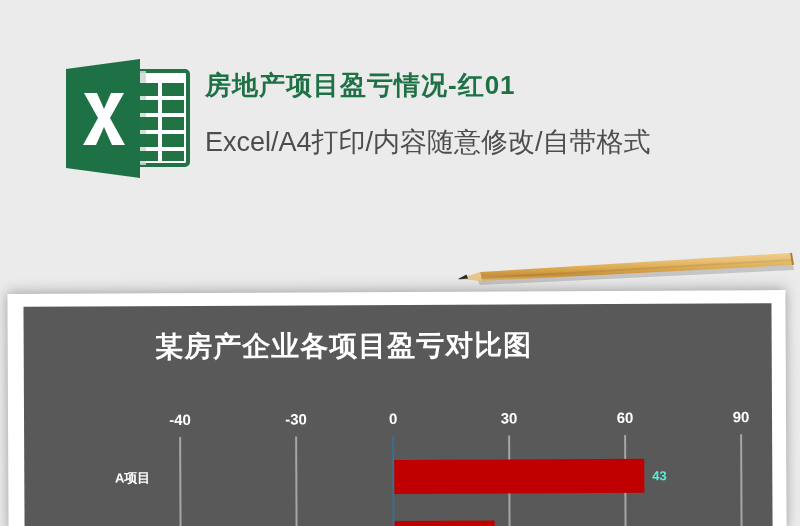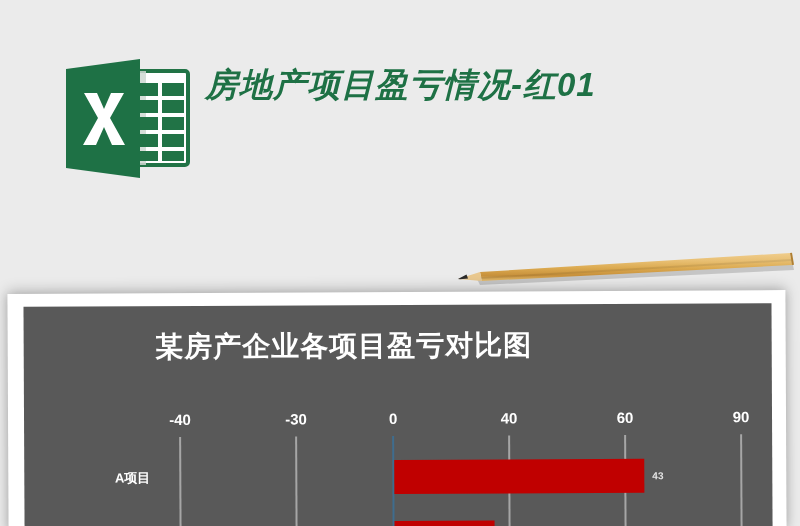"房地产项目盈亏情况-红01" #main-title { font-size: 33px -> 26px; font-style: italic -> none }
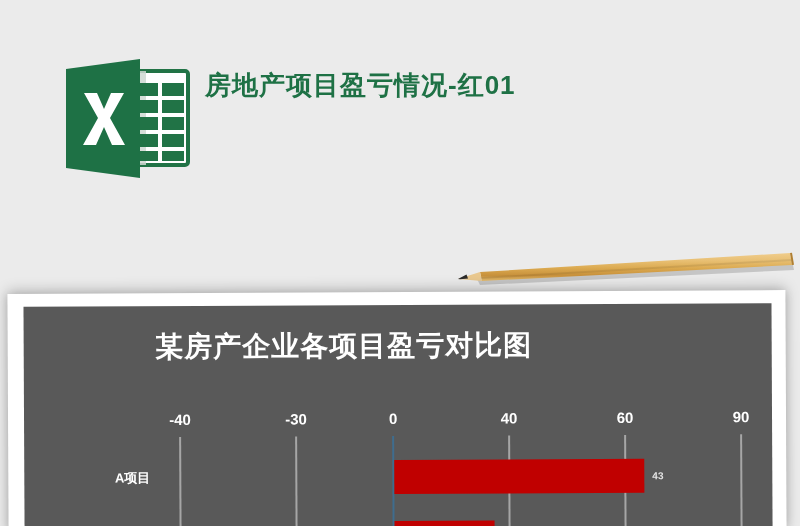"Excel/A4打印/内容随意修改/自带格式" div { html: none -> <div>Excel/A4打印/内容随意修改/自带格式</div> }
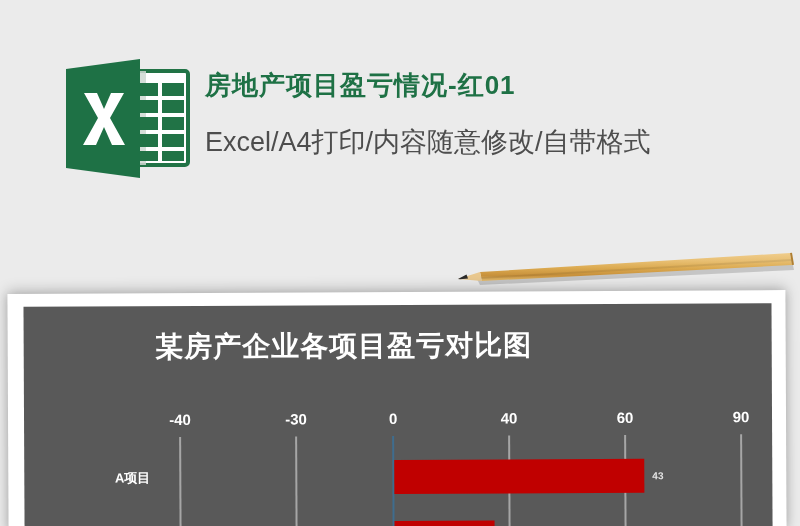"40" div.tick-label { text: 40 -> 30 }
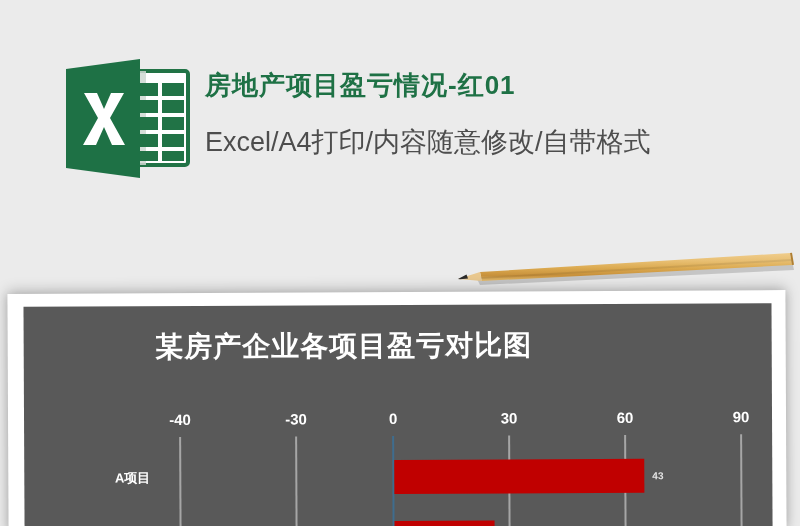"43" .bar-value { color: #e5e5e5 -> #5eead4; font-size: 10px -> 13px }
